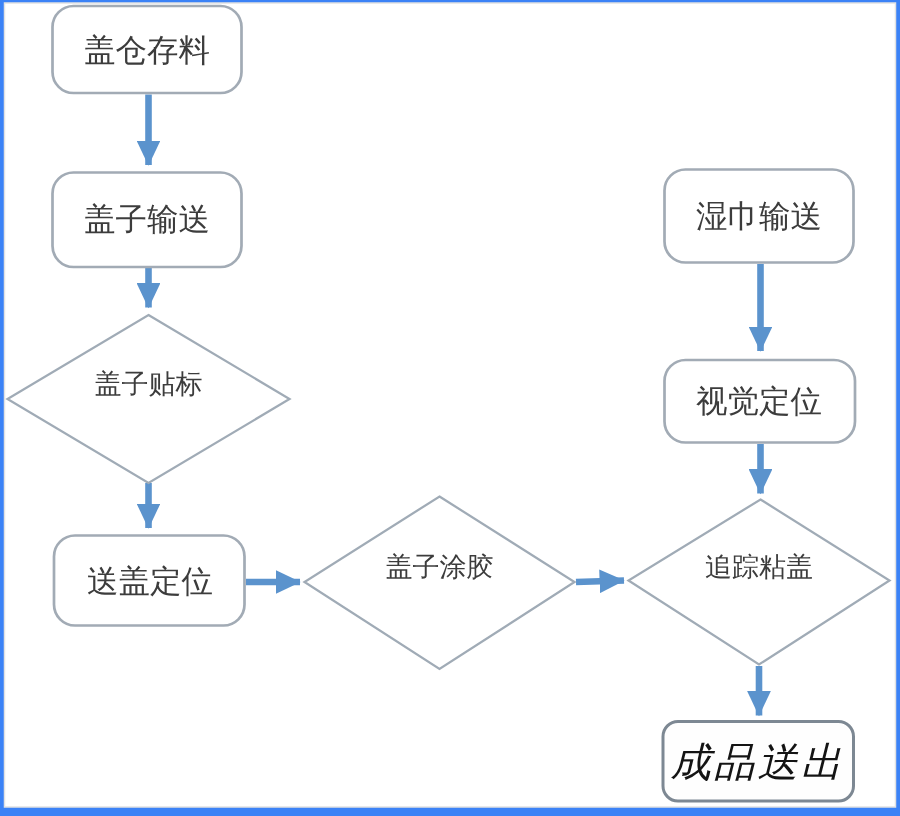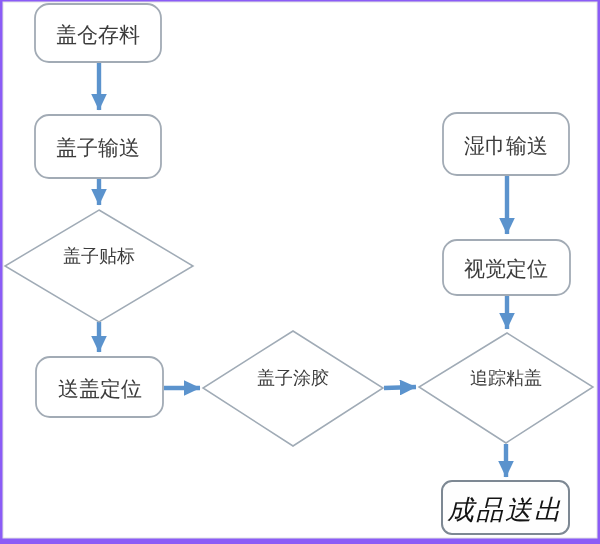"盖仓存料" .stage { background: #8b5cf6 -> #3b82f6 }
